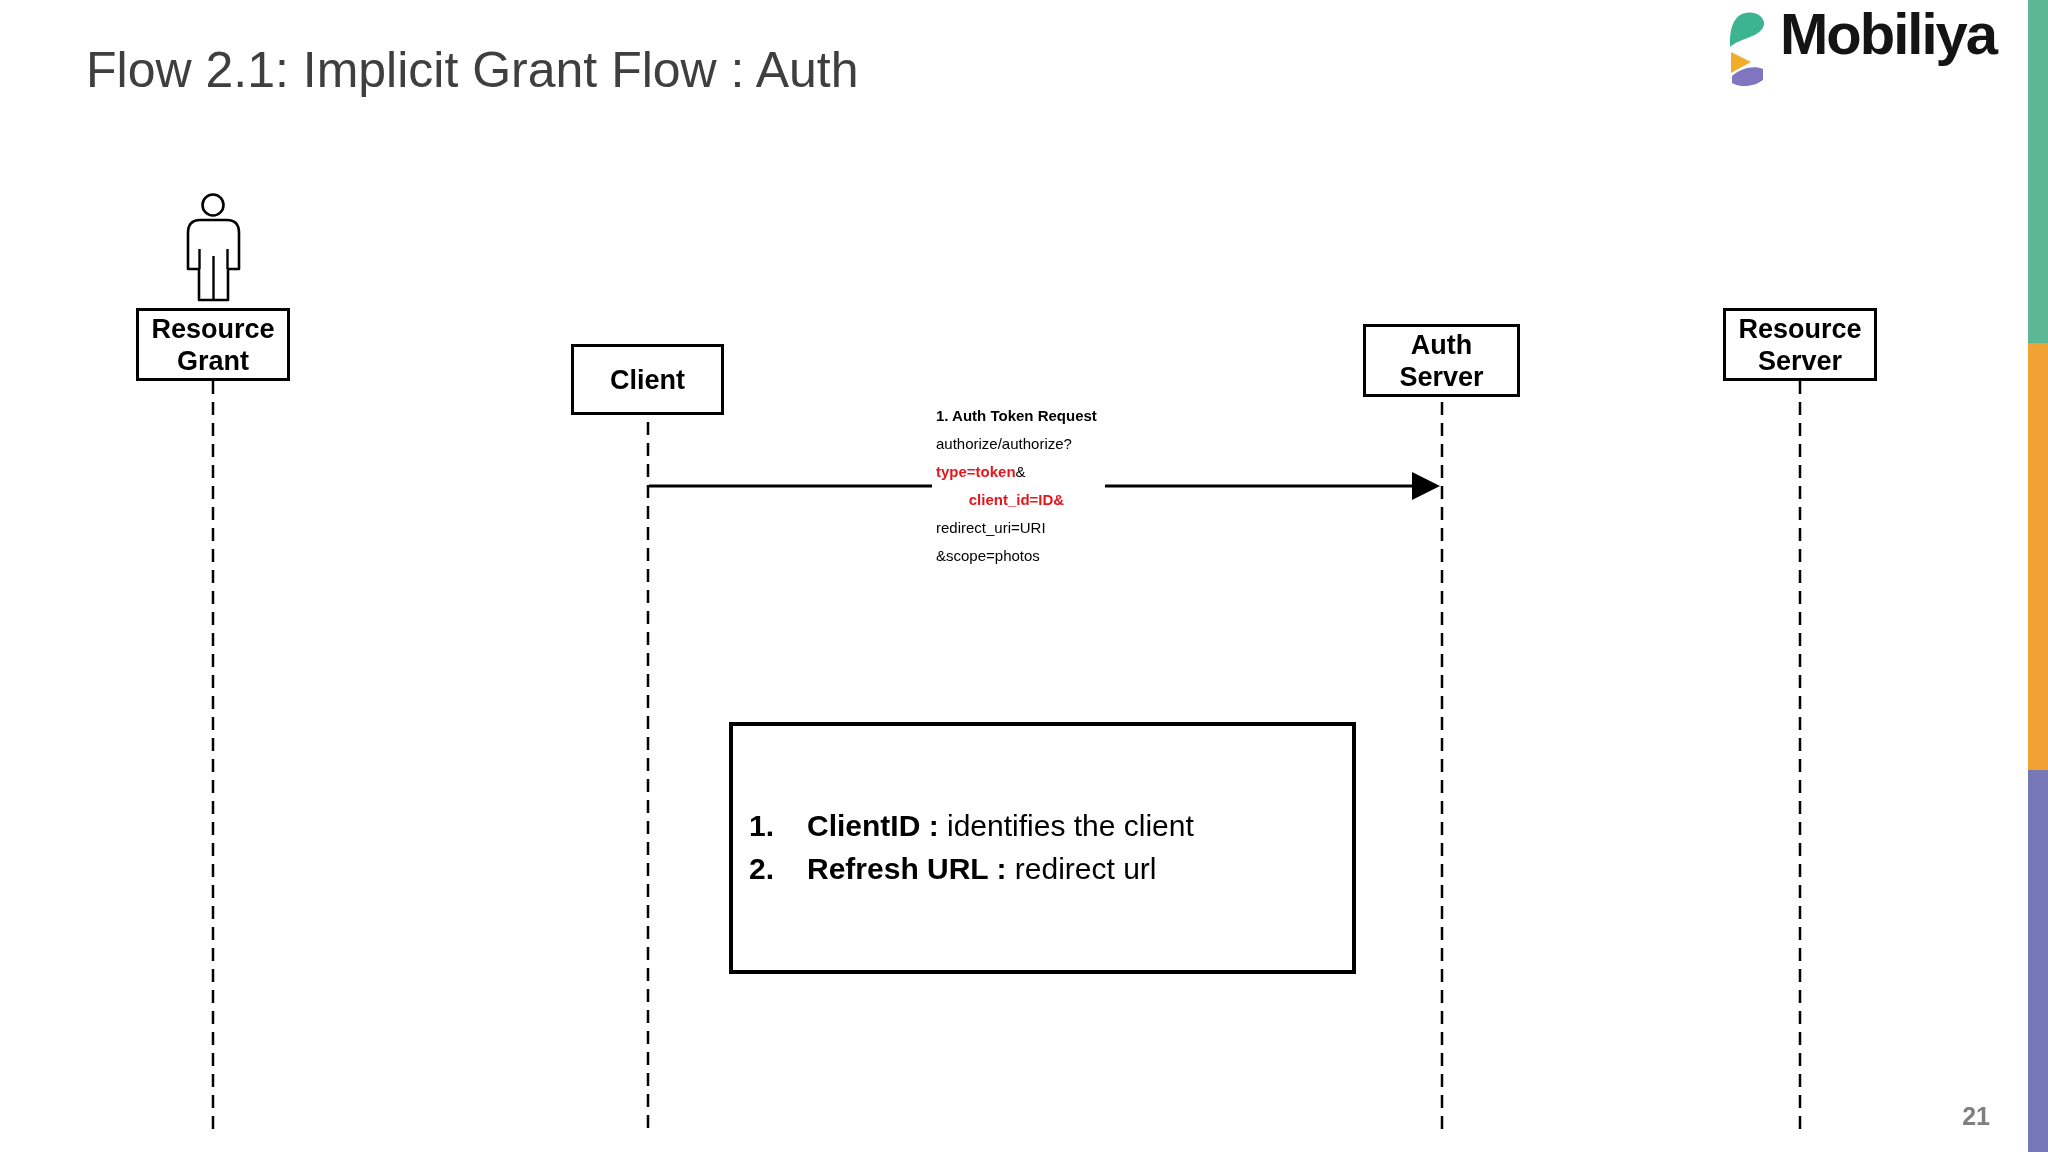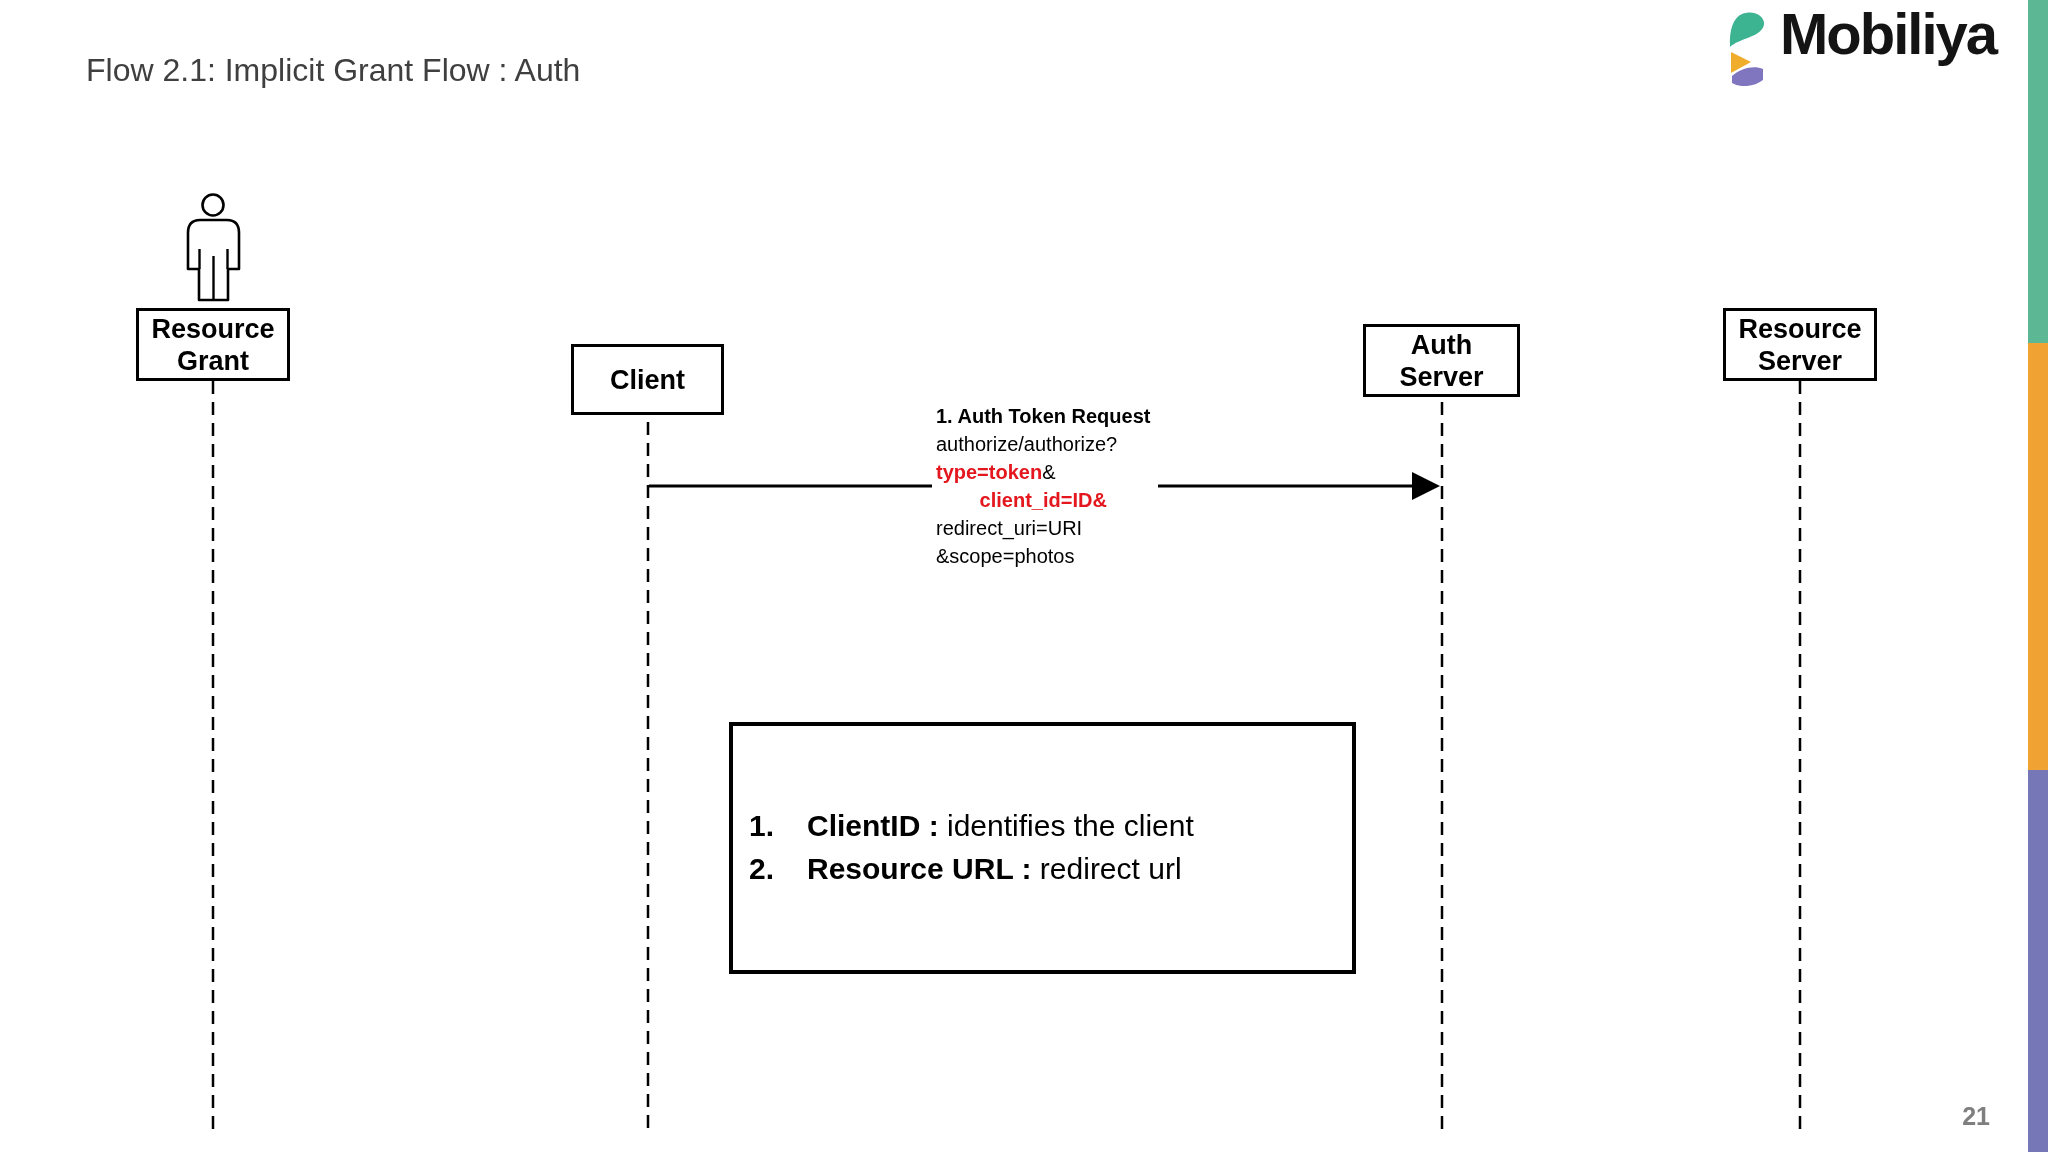"Flow 2.1: Implicit Grant Flow" .title { font-size: 32px -> 50px }
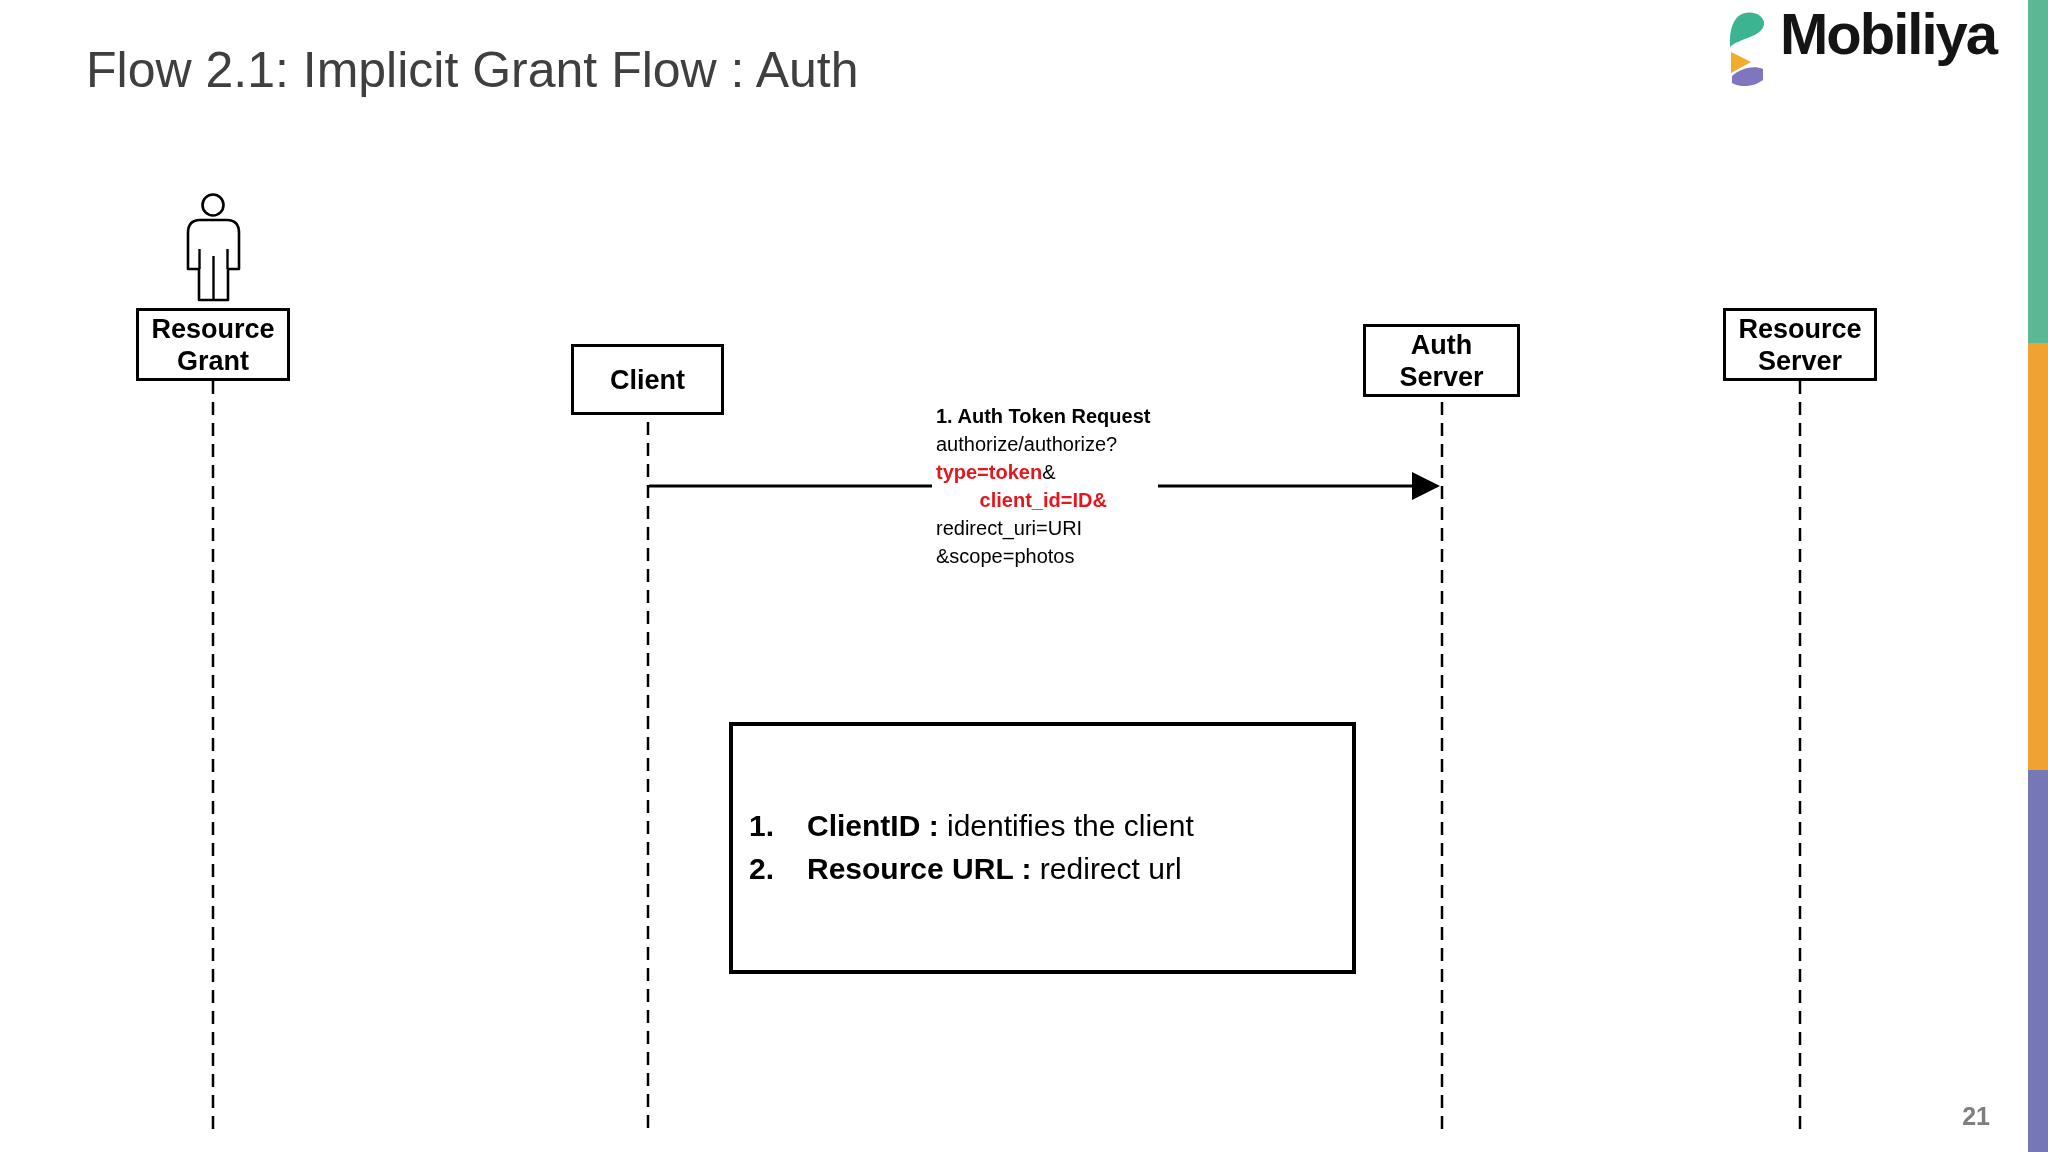"1. Auth Token Request" .message { font-size: 20px -> 15px }
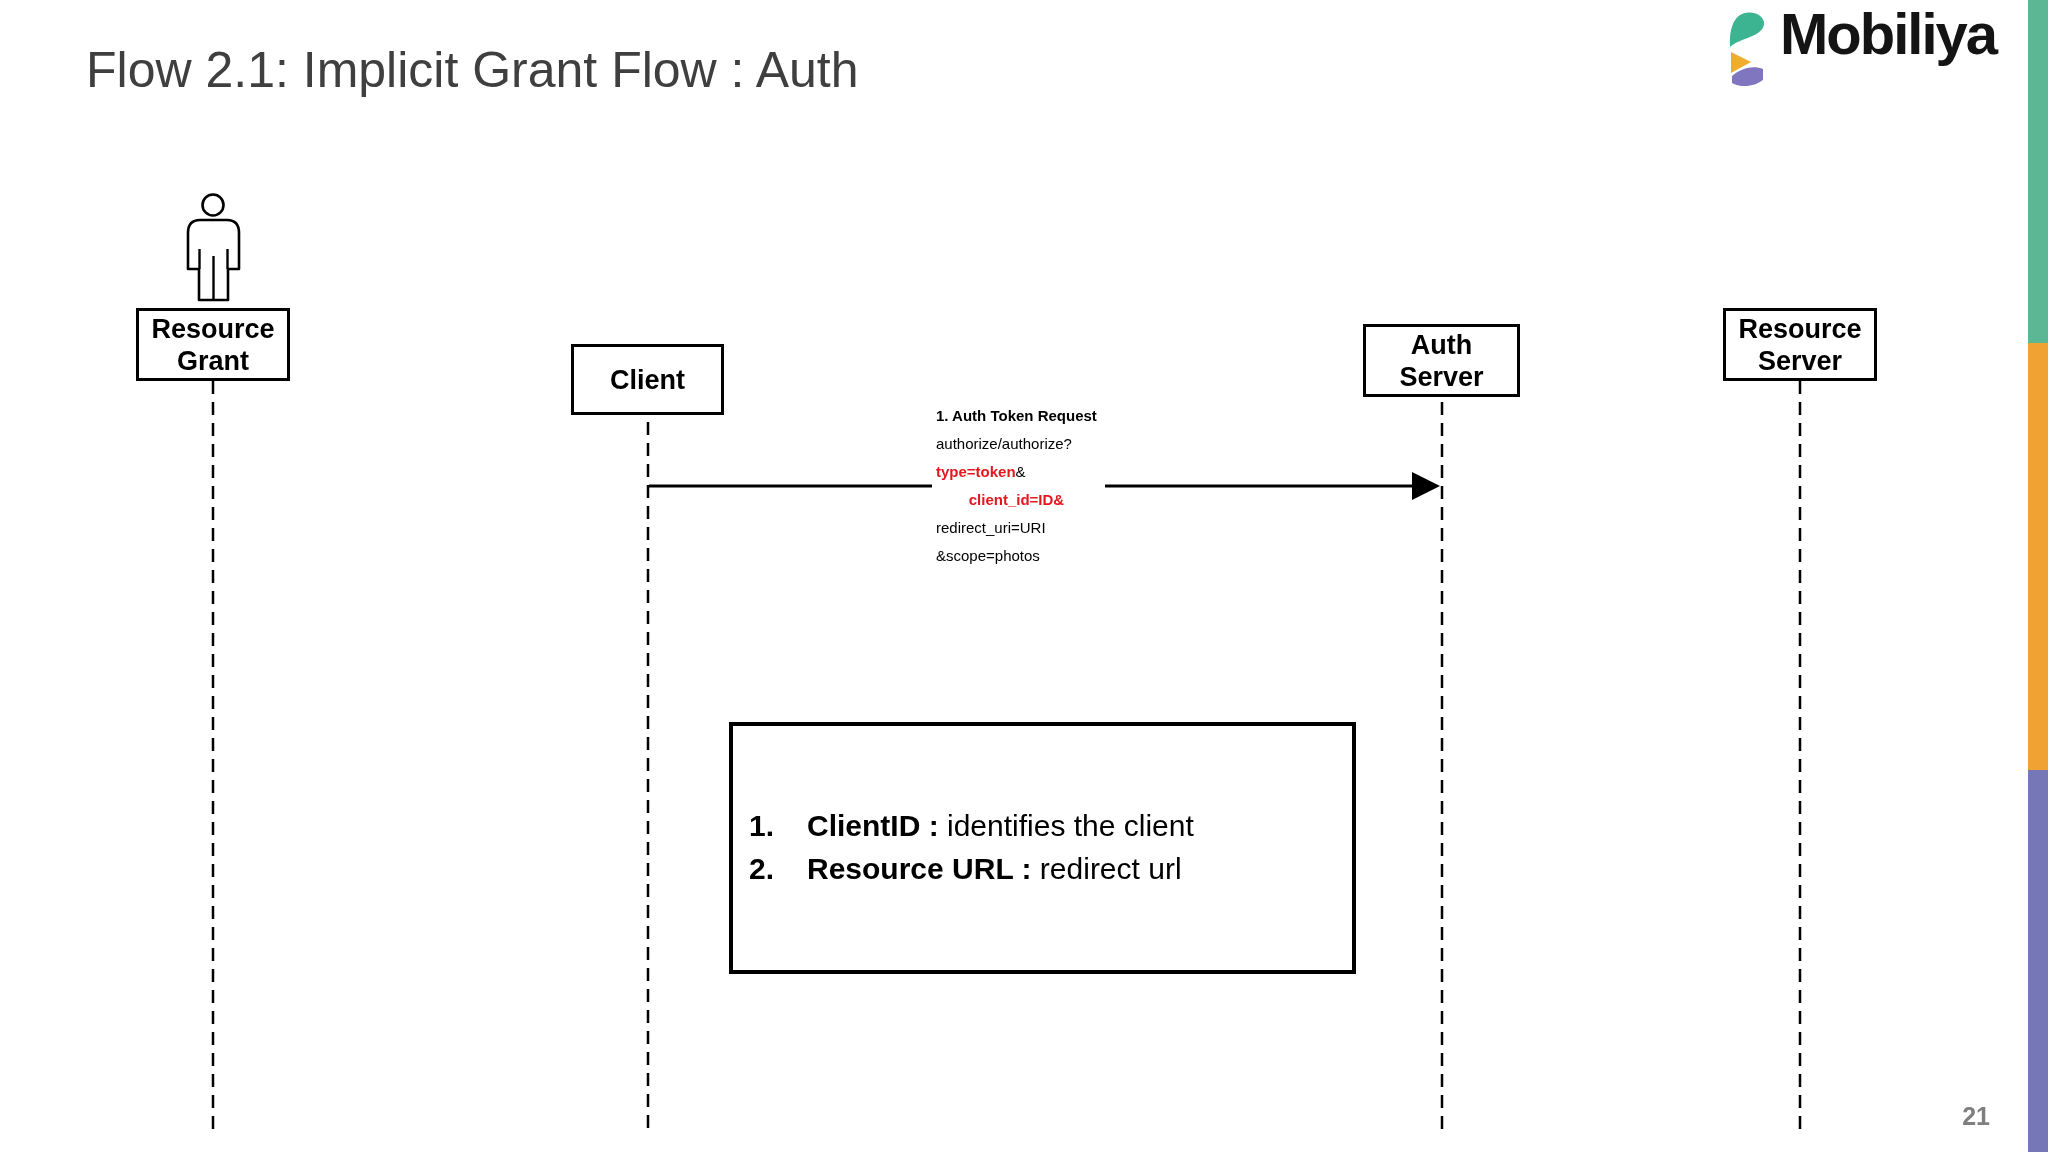"Resource URL :" b { text: Resource -> Refresh }
